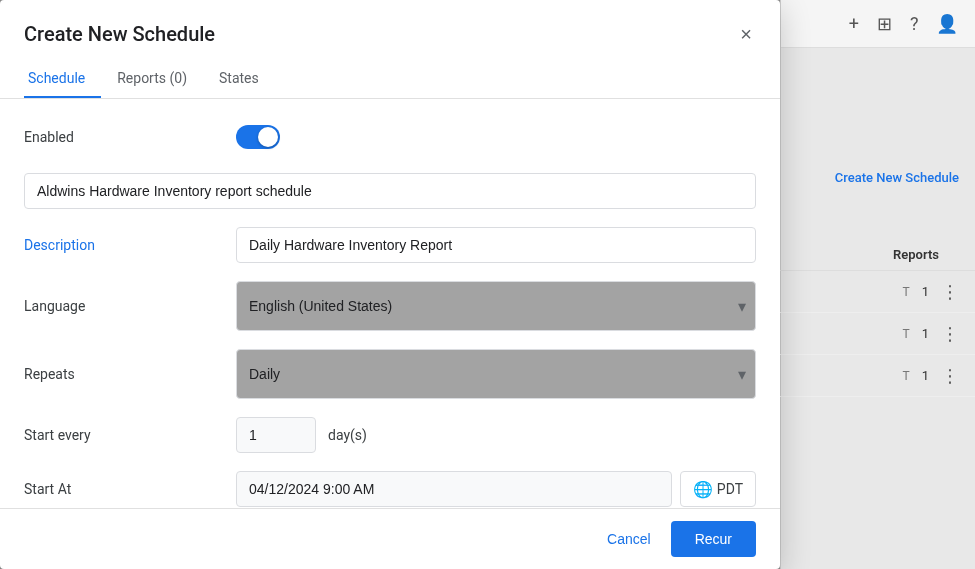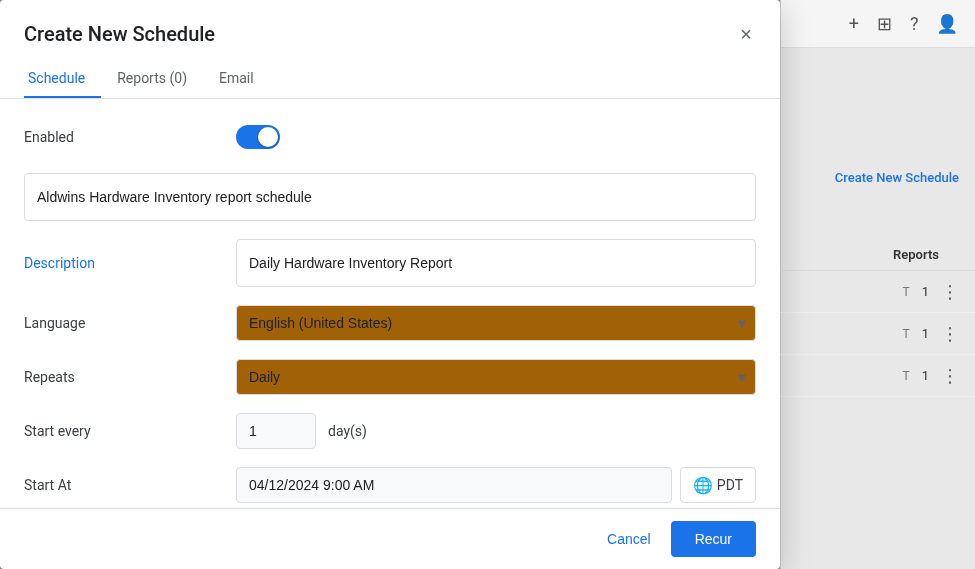"Email" div.tab { text: Email -> States }
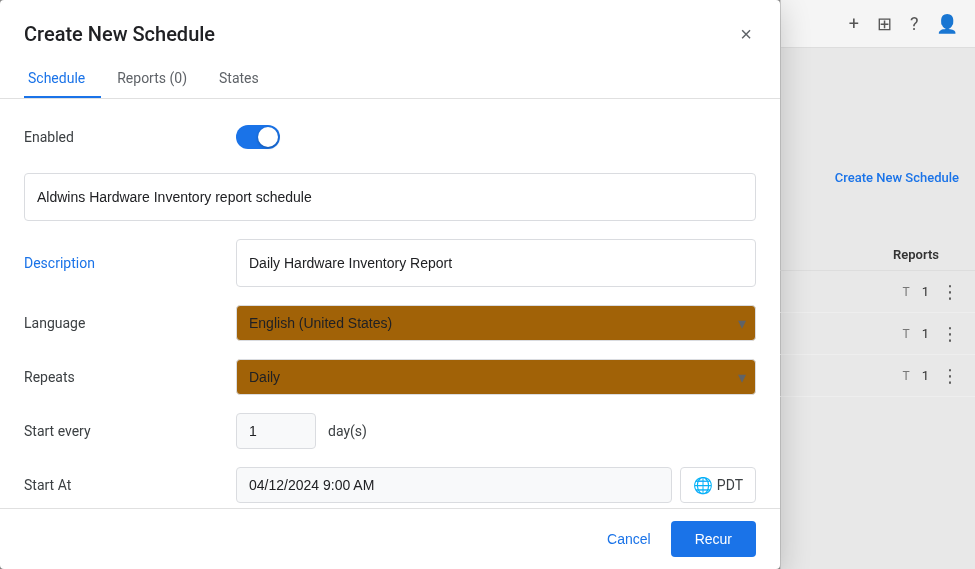"Aldwins Hardware Inventory report" .text-input { height: 48px -> 36px }
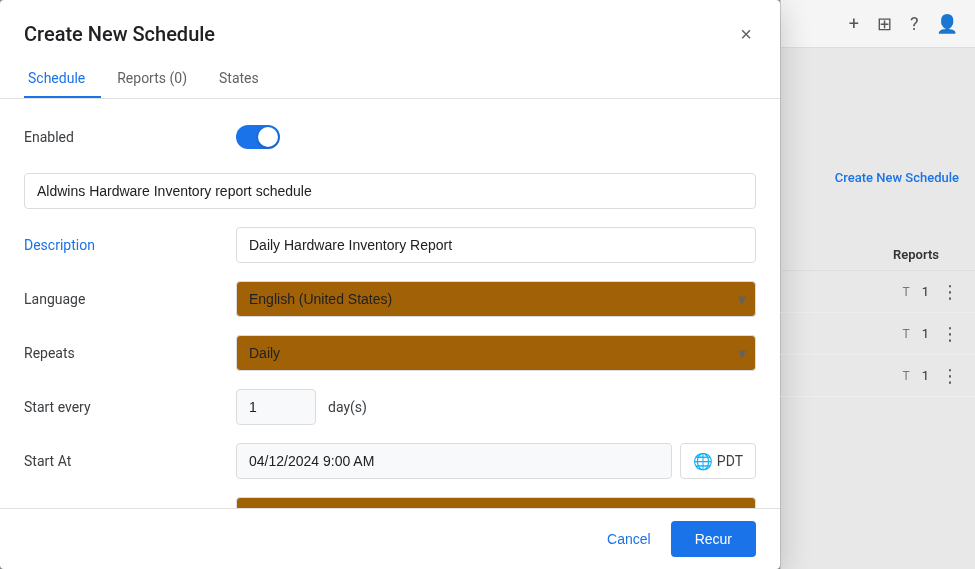"English (United States)" .select-input { background: #a16207 -> #a3a3a3; height: 36px -> 50px }
